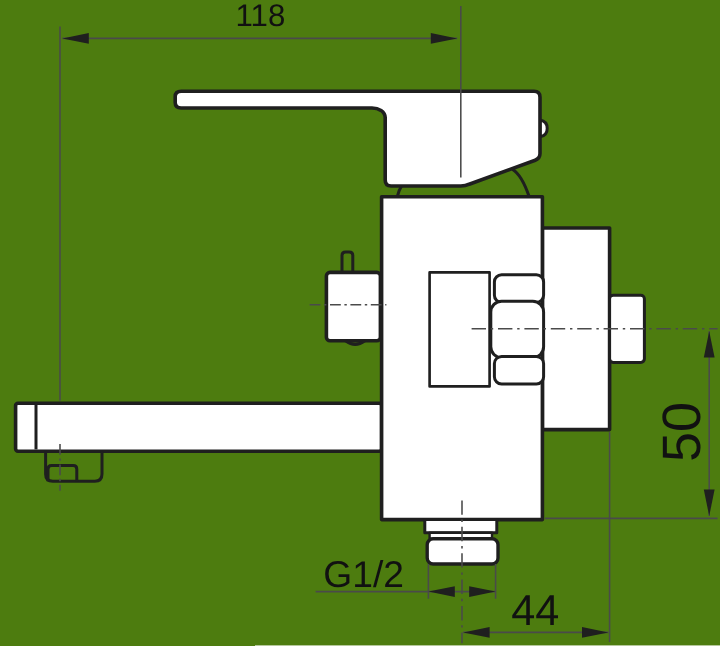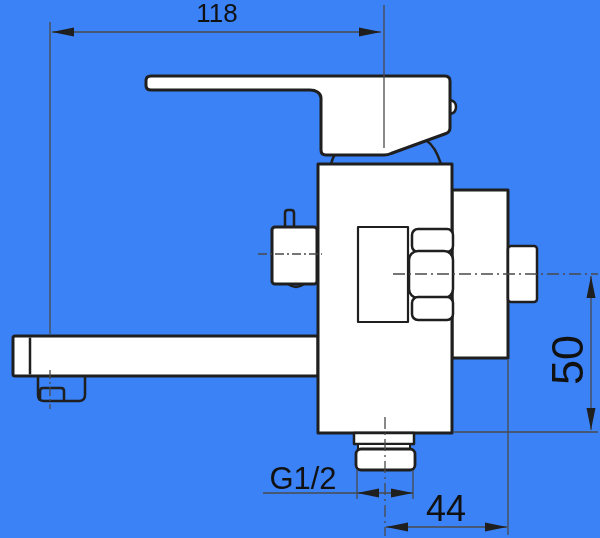"118" .stage { background: #3b82f6 -> #4d7c0f }
